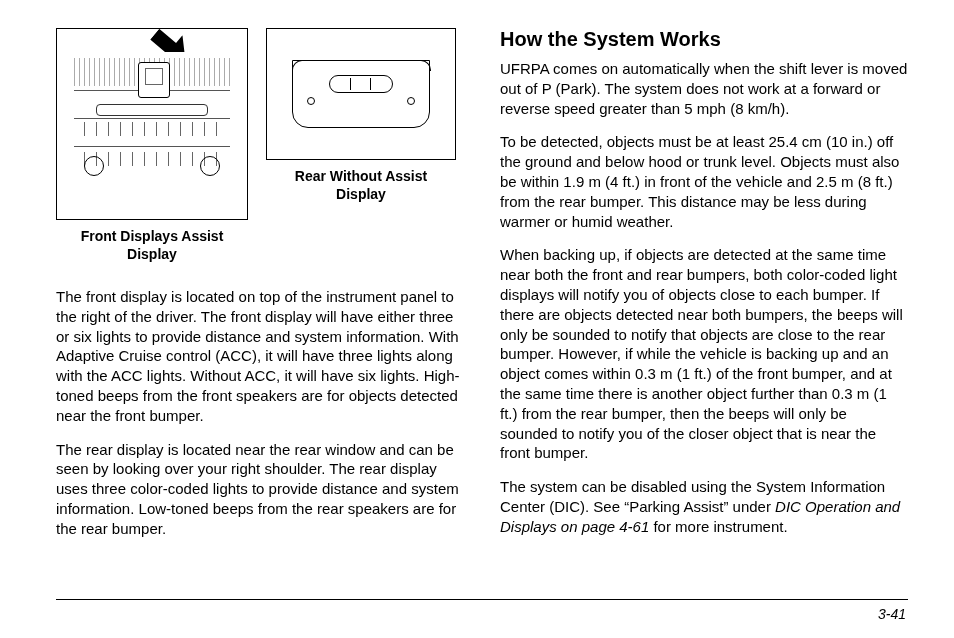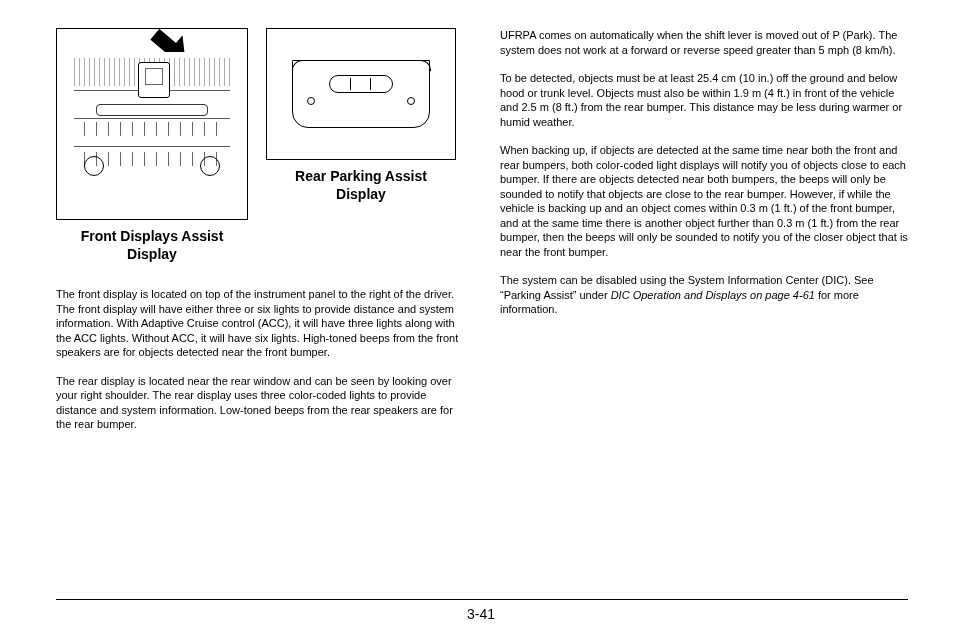"How the System Works" h2.section { html: none -> <h2>How the System Works</h2> }
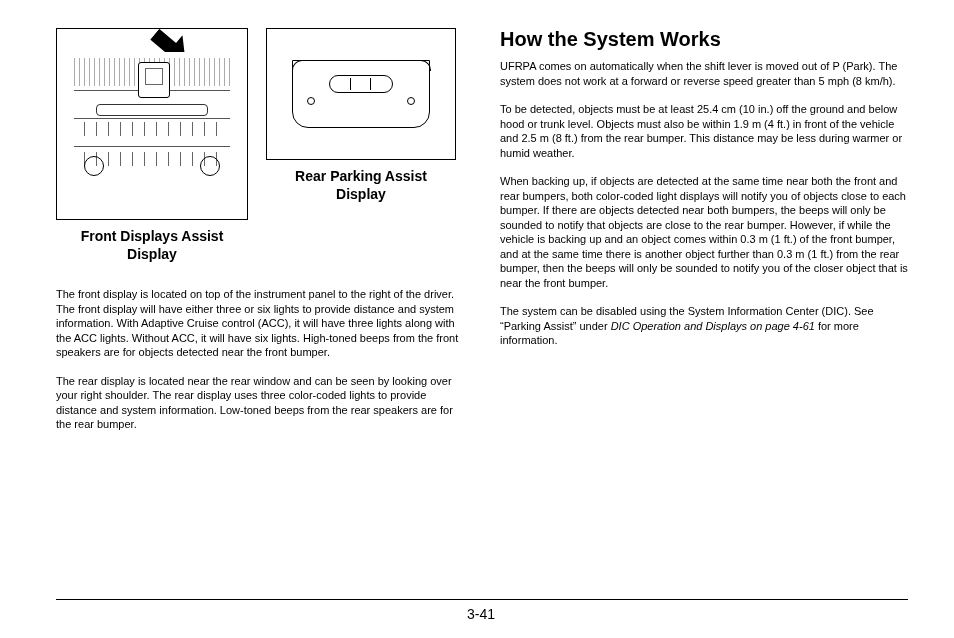"UFRPA comes on automatically when" p.body { font-size: 11px -> 15px }
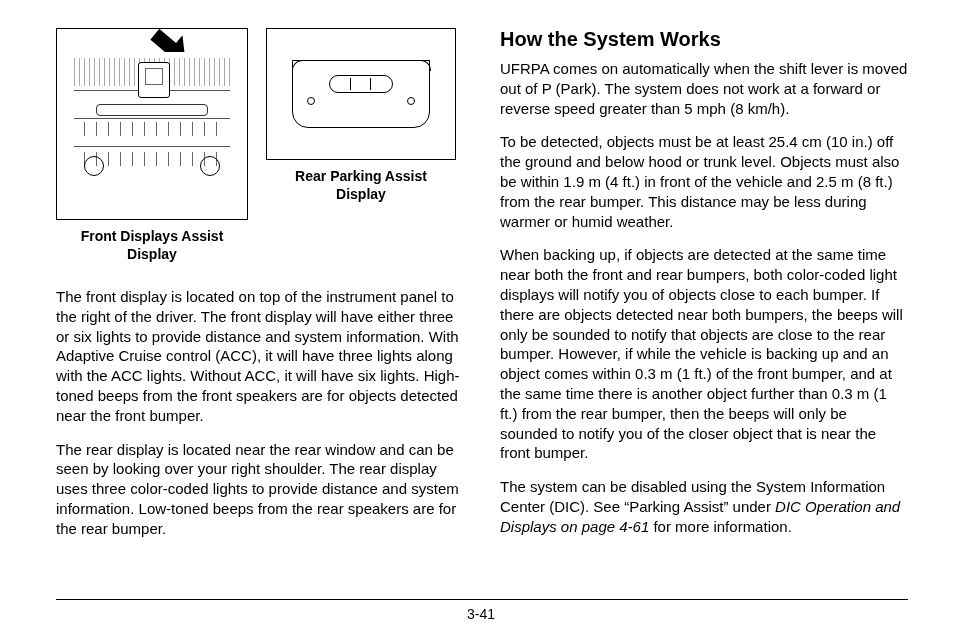"Rear Parking Assist" div.caption { text: Parking -> Without }
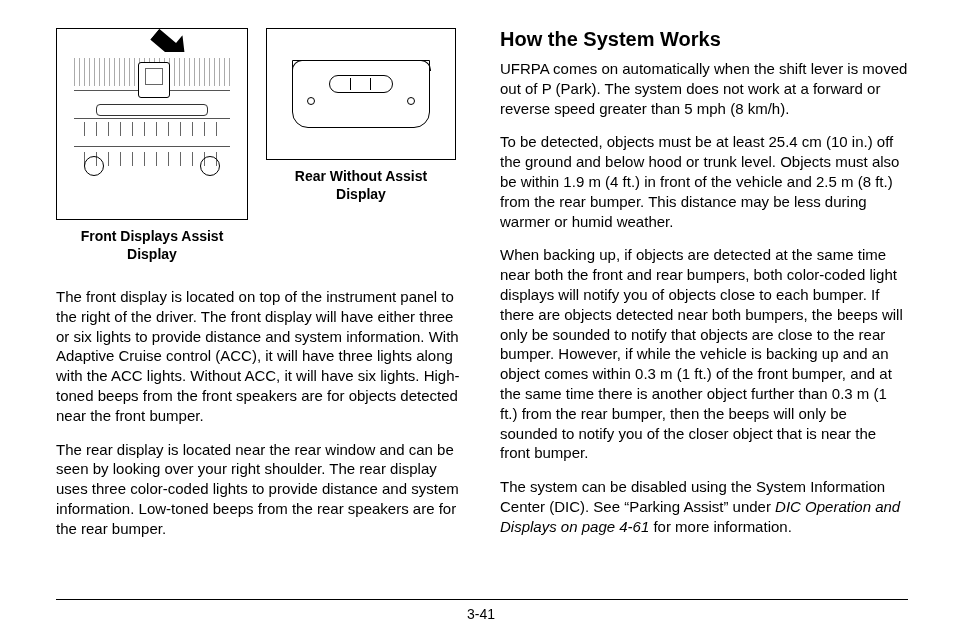"for more information." span { text: information -> instrument }
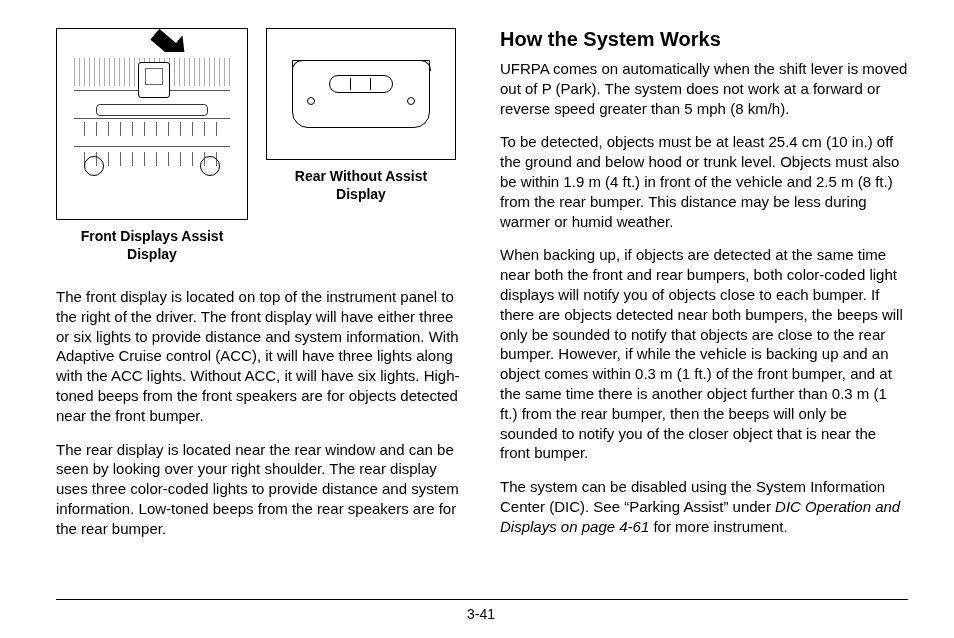"3-41" .page-num { font-style: none -> italic; text-align: center -> right }
